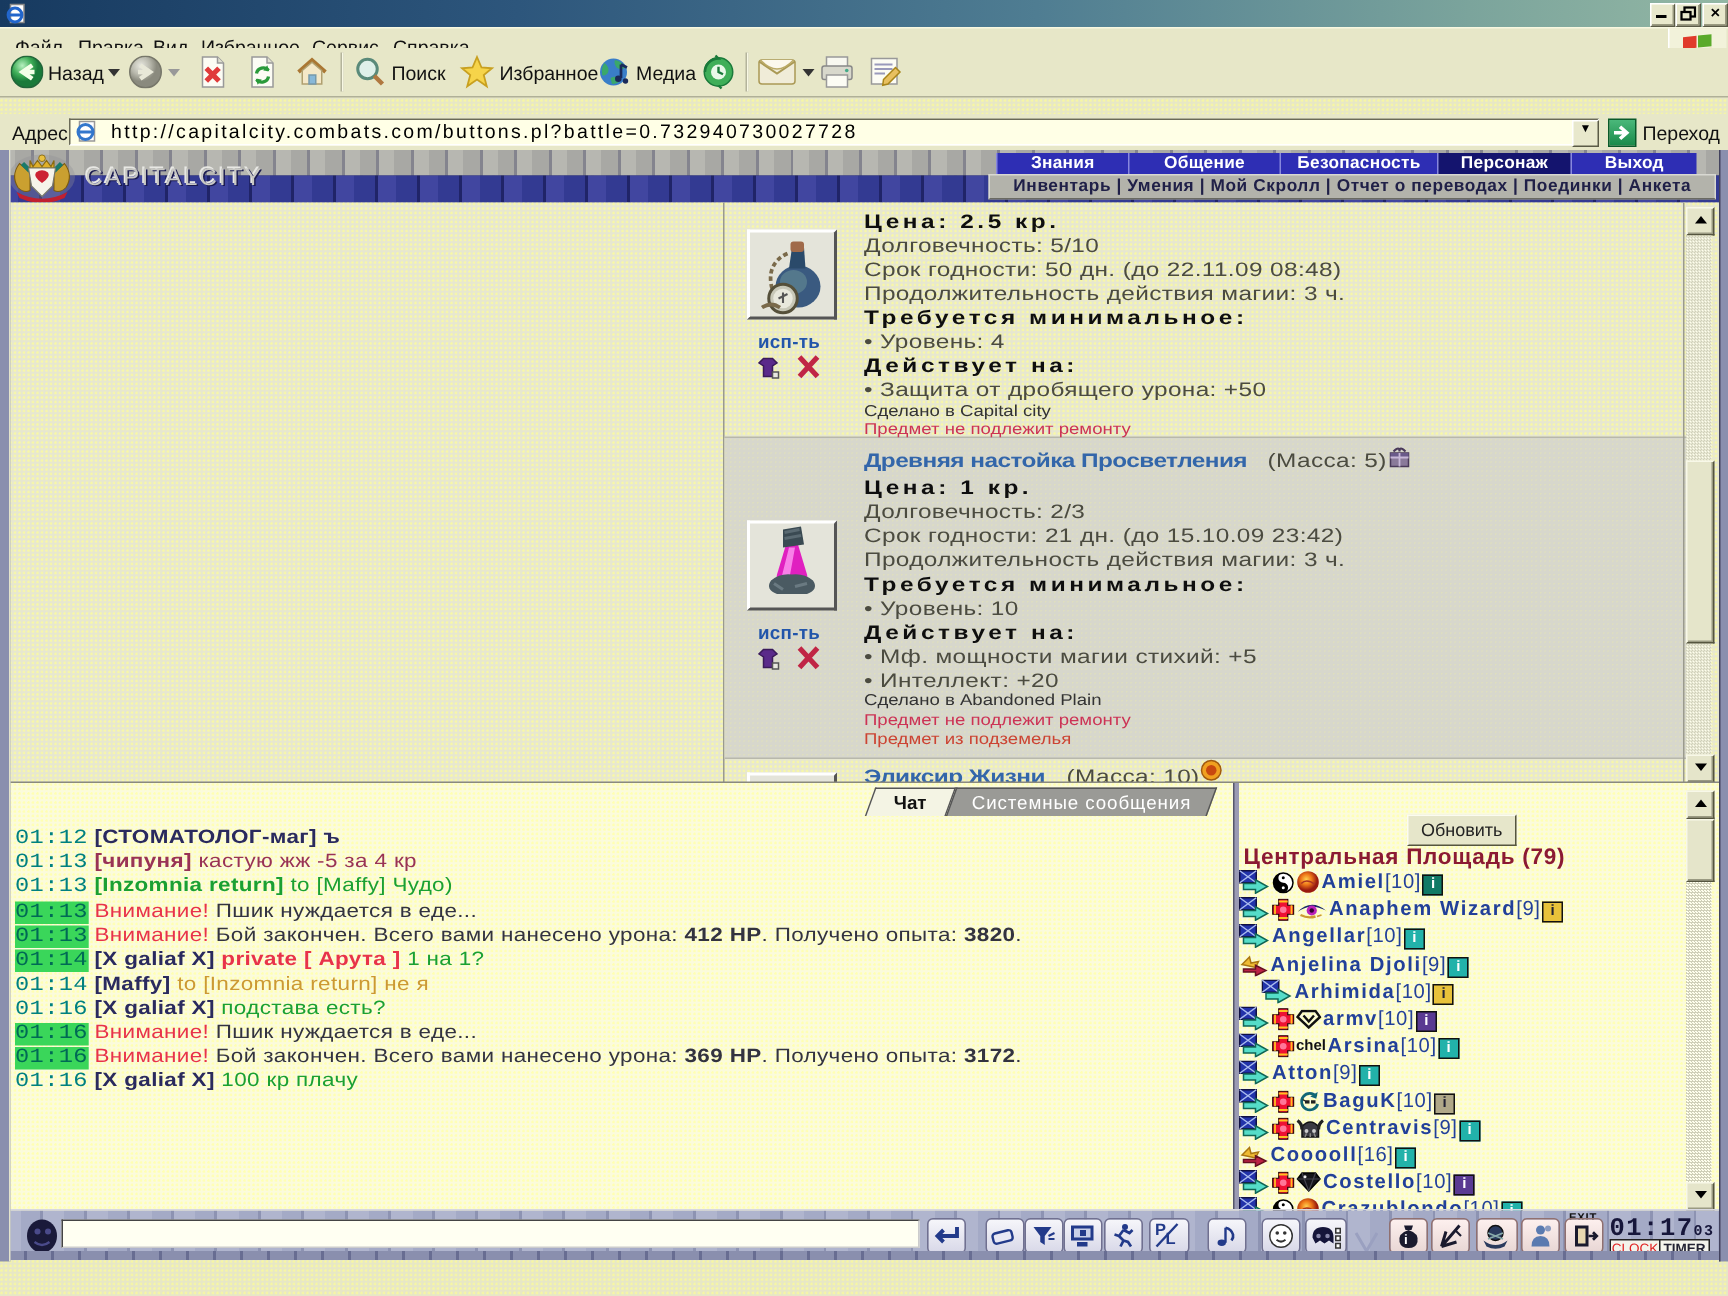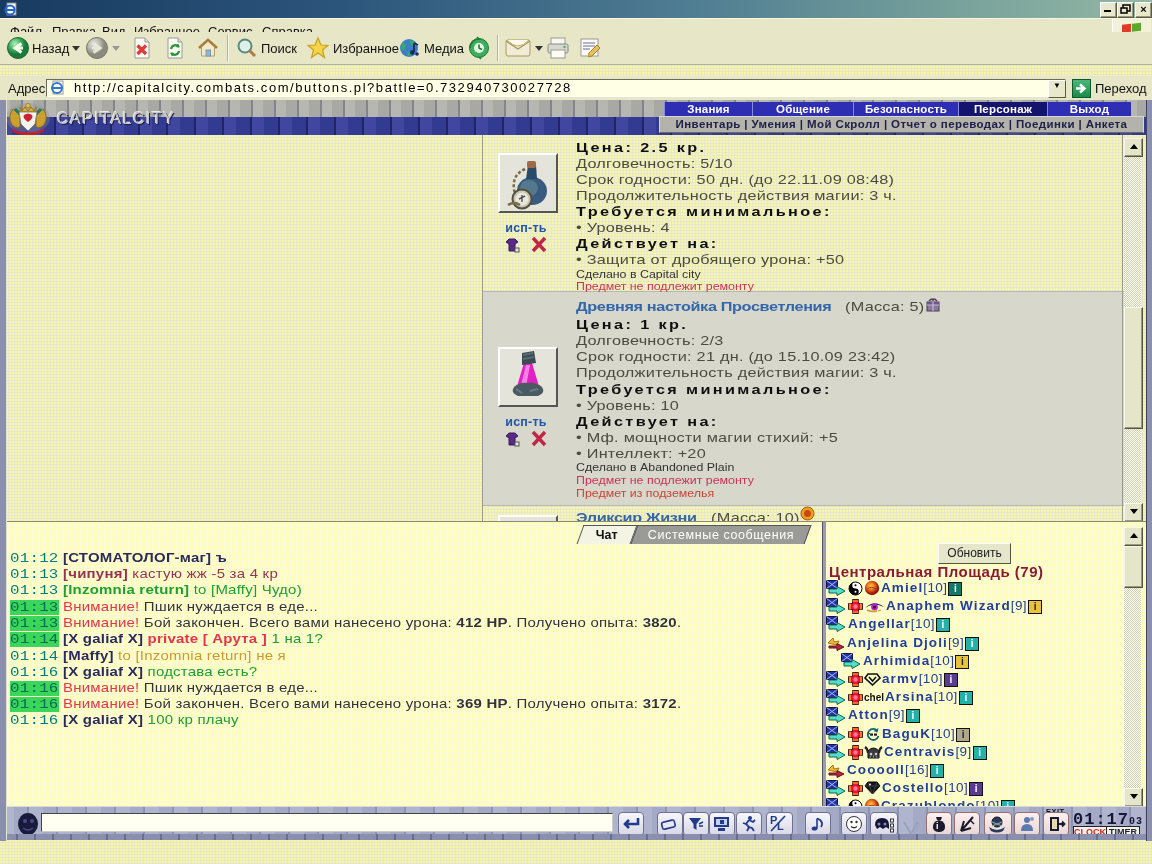"CLOCK" div.ab { font-weight: bold -> normal; text-align: right -> center }
